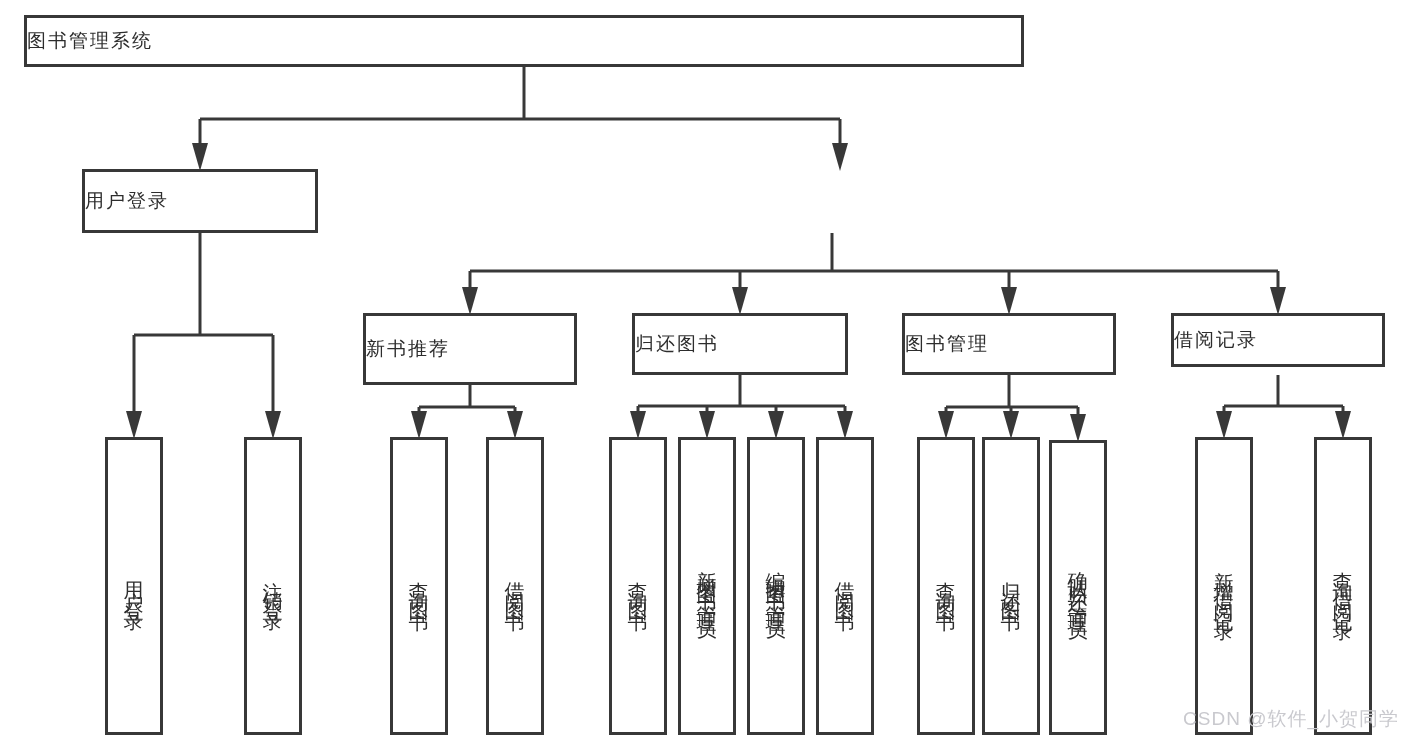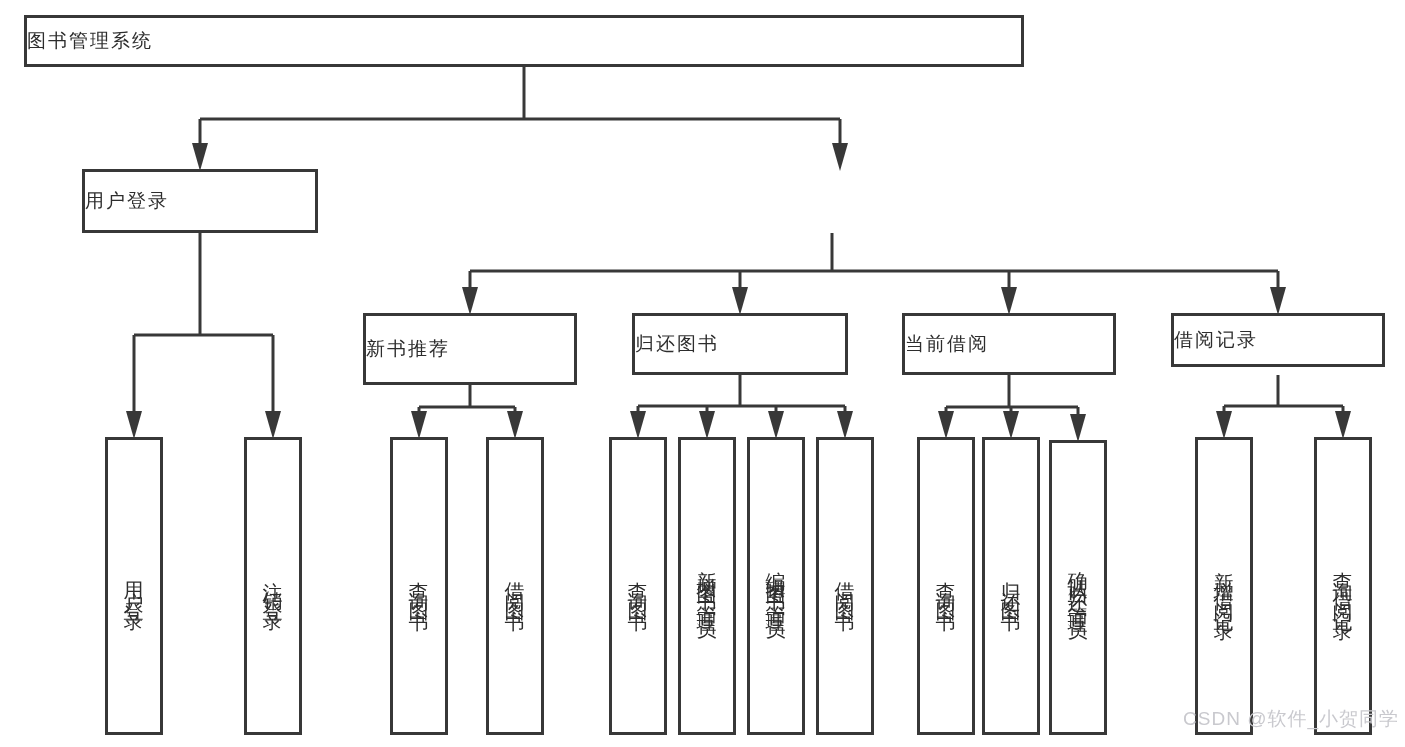"当前借阅" span { text: 当前借阅 -> 图书管理 }
